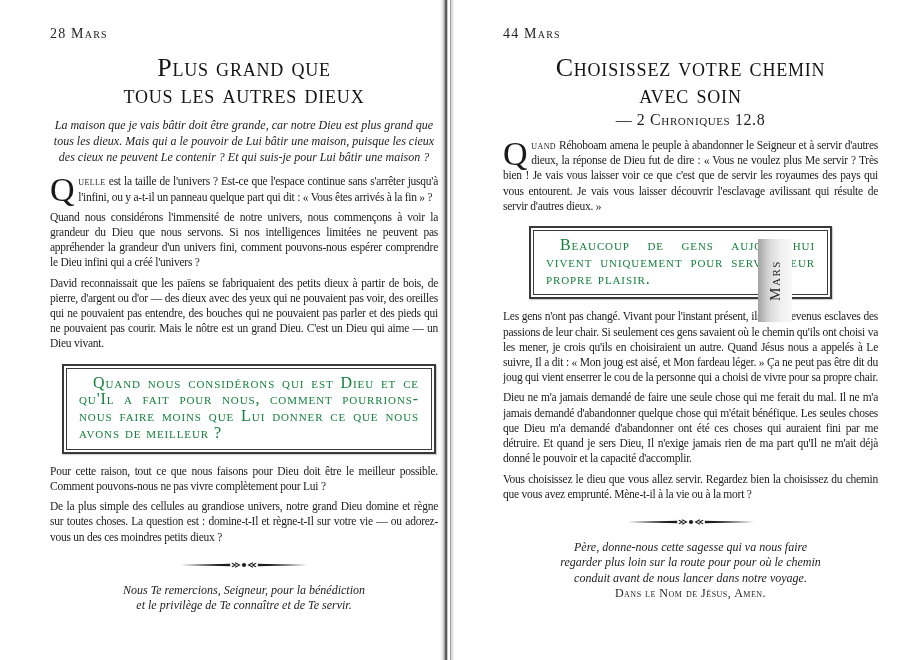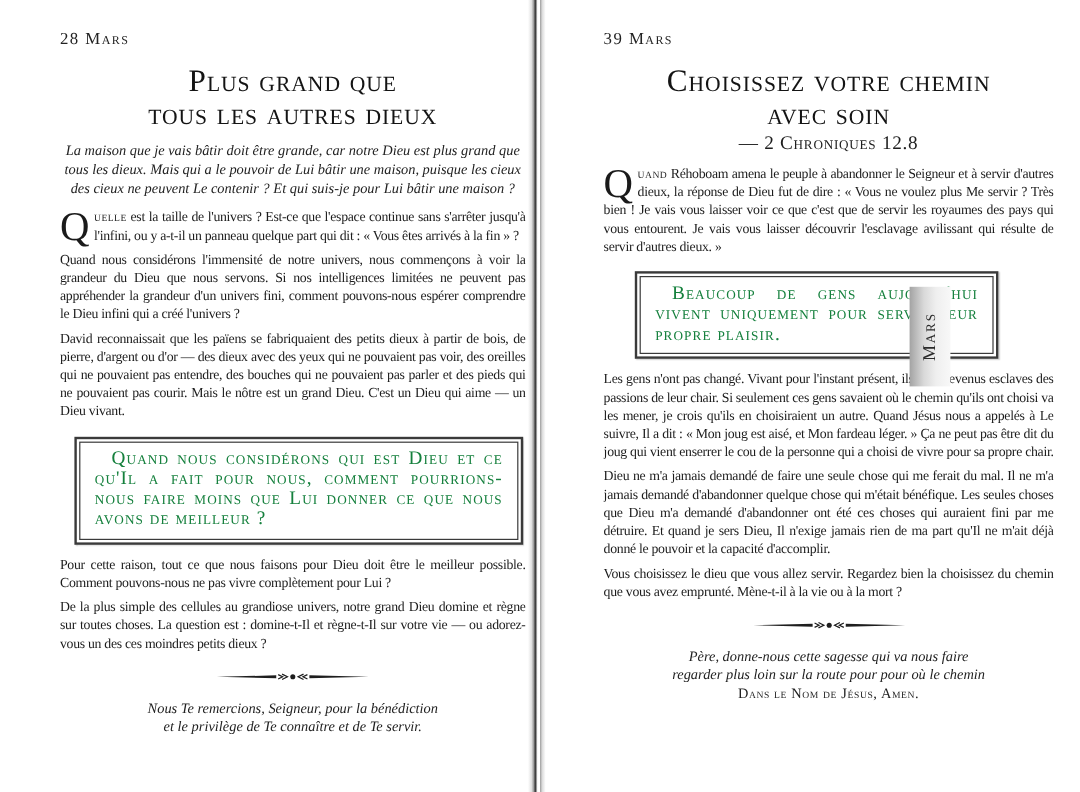"39 Mars" div.date { text: 39 -> 44 }
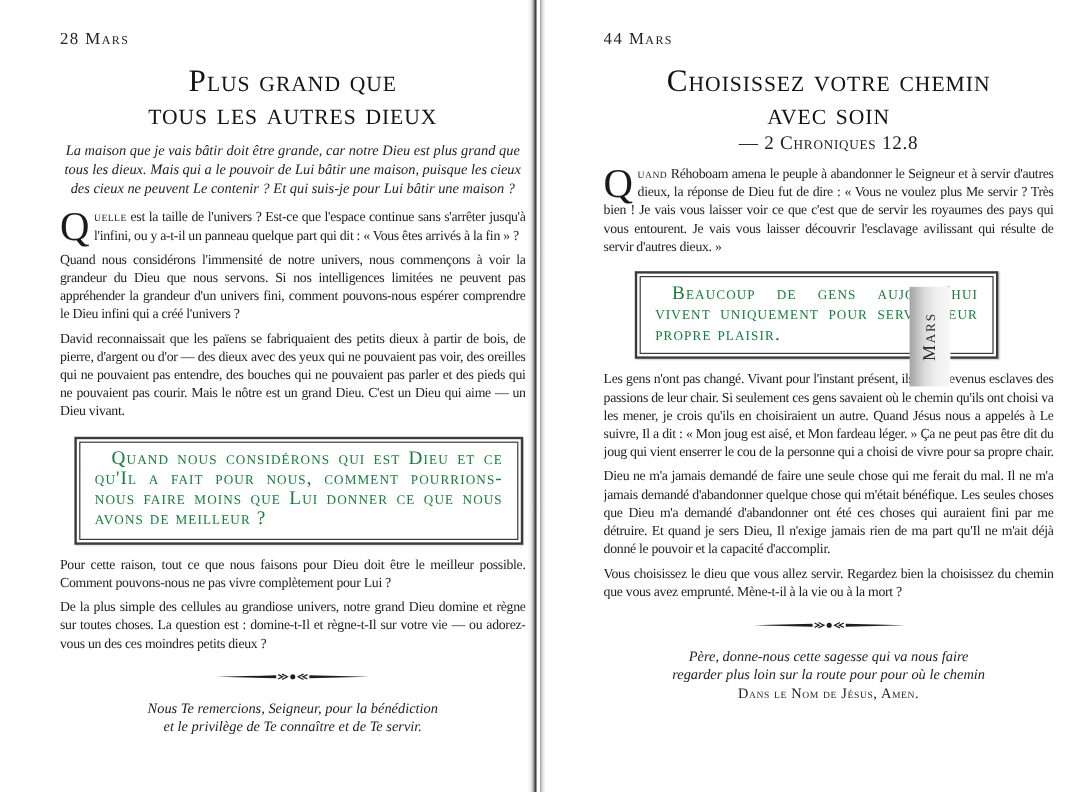"conduit avant de nous lancer" div { html: none -> <div>conduit avant de nous lancer dans notre voyage.</div> }
